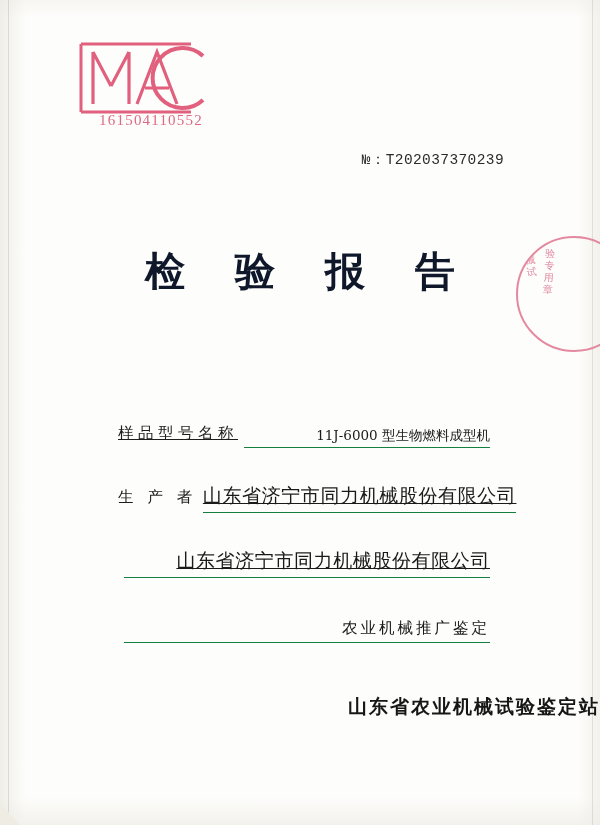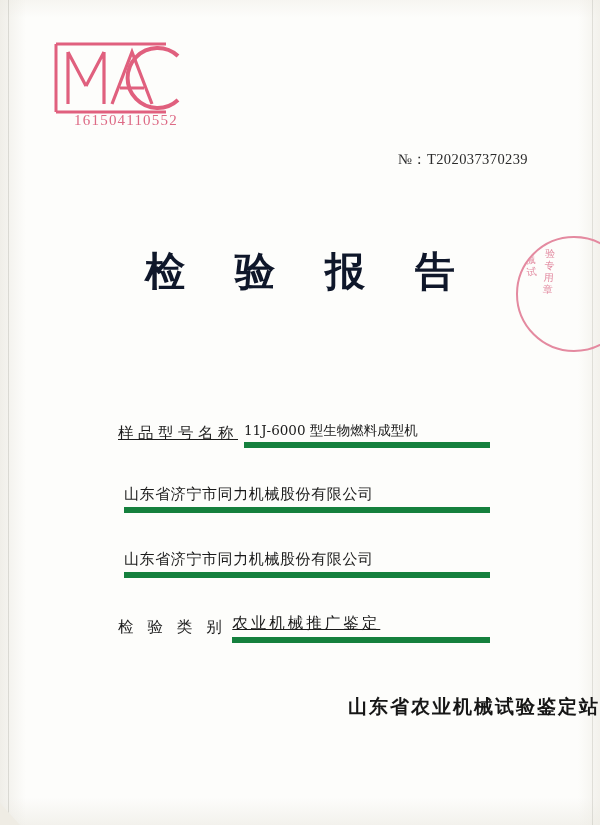"161504110552" .ma-stamp { left: 46px -> 71px }
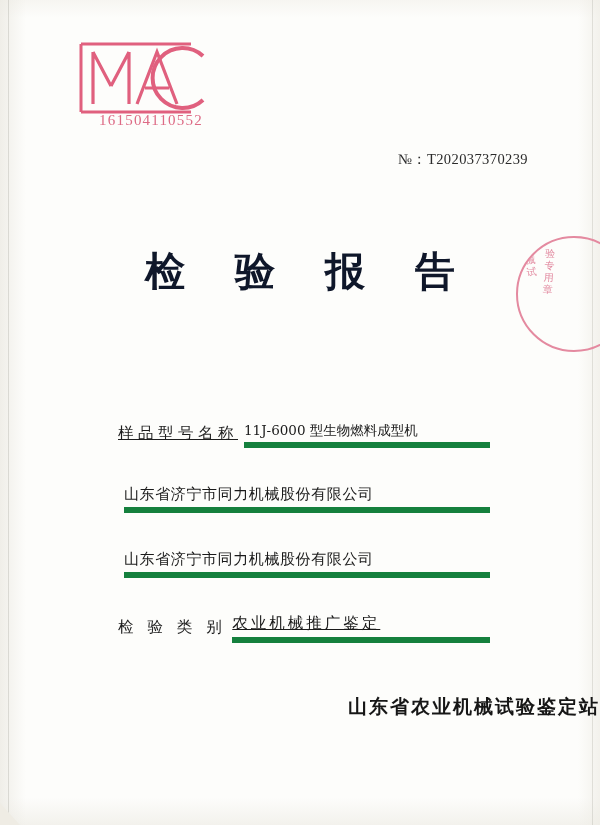"№：T202037370239" .report-no { font-family: Liberation Serif, serif -> Liberation Mono, monospace; right: 72px -> 96px }
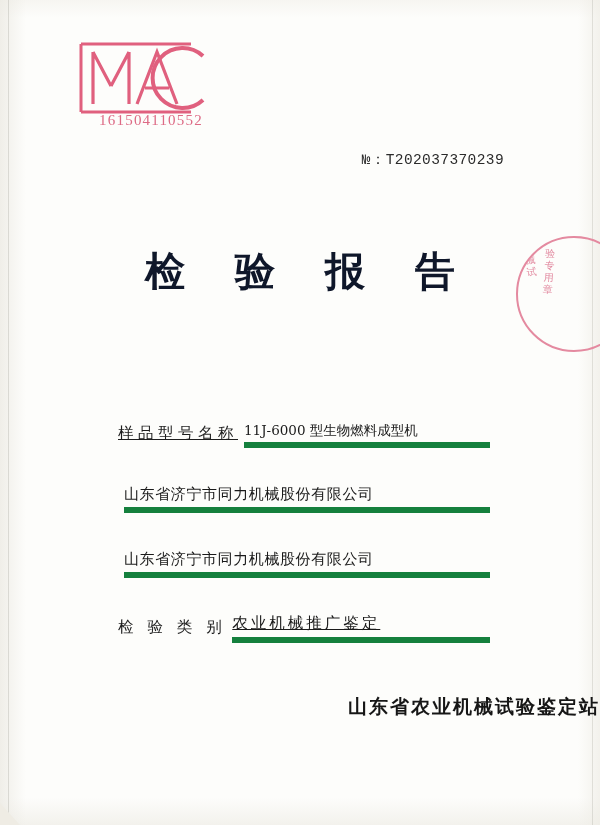"11J-6000 型生物燃料成型机" .field-value-wrap { border-bottom: 6px solid #15803d -> 1px solid #15803d; text-align: left -> right }
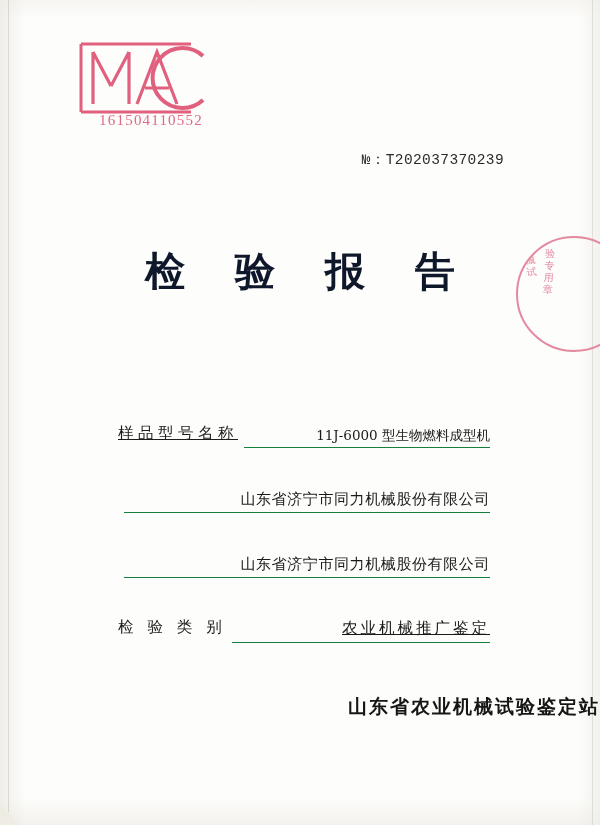"生 产 者" div.field-label { html: none -> <div>生 产 者</div> }
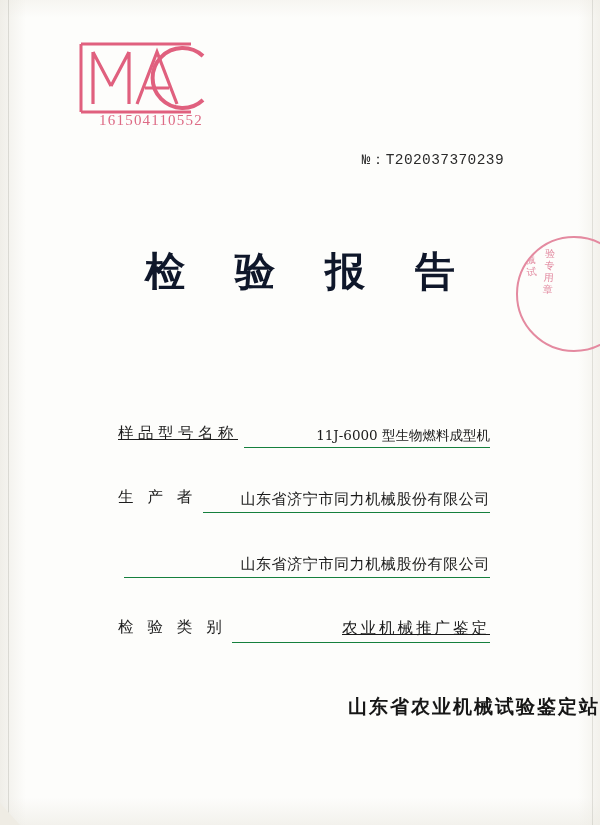"山东省济宁市同力机械股份有限公司" .field-value.big { font-size: 15px -> 19px; text-decoration: none -> underline }
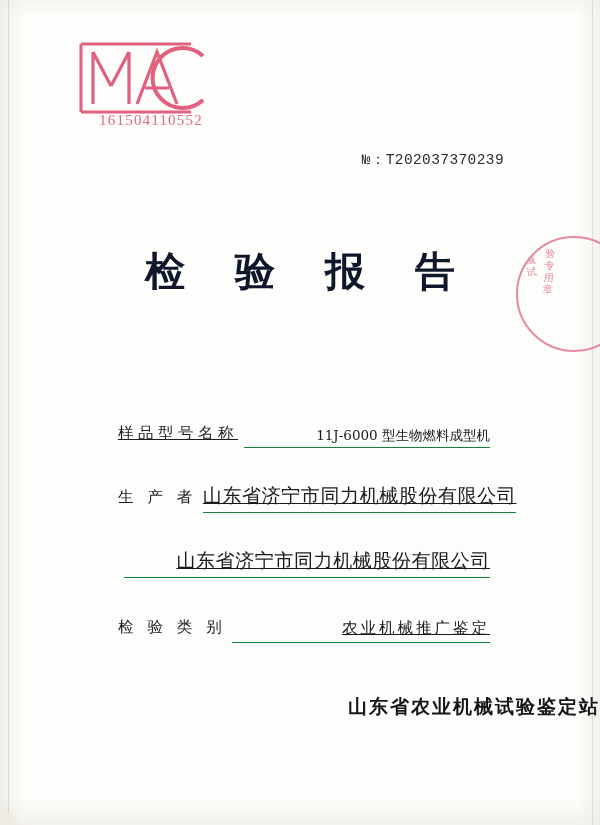"检 验 类 别" div.field-label { html: <div>检 验 类 别</div> -> none }
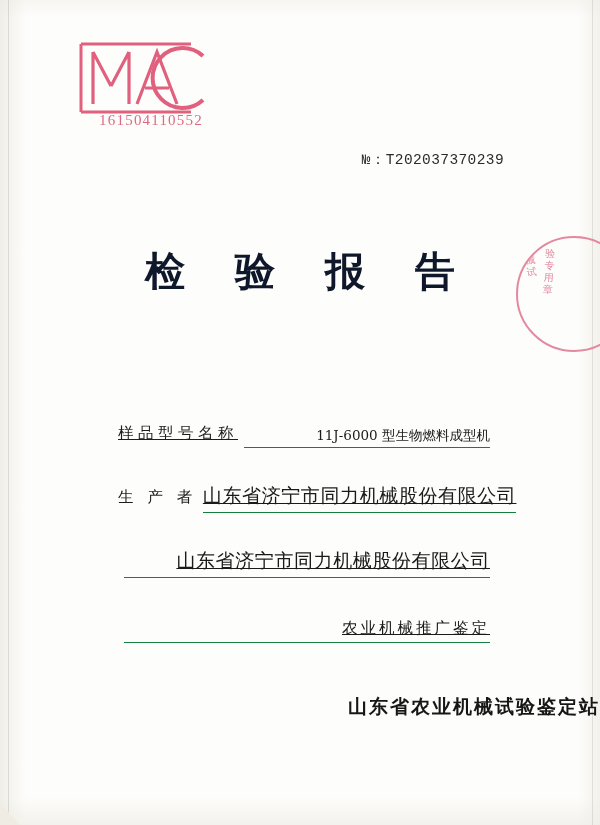"农业机械推广鉴定" .field-value.spaced { text-decoration: underline -> none }
